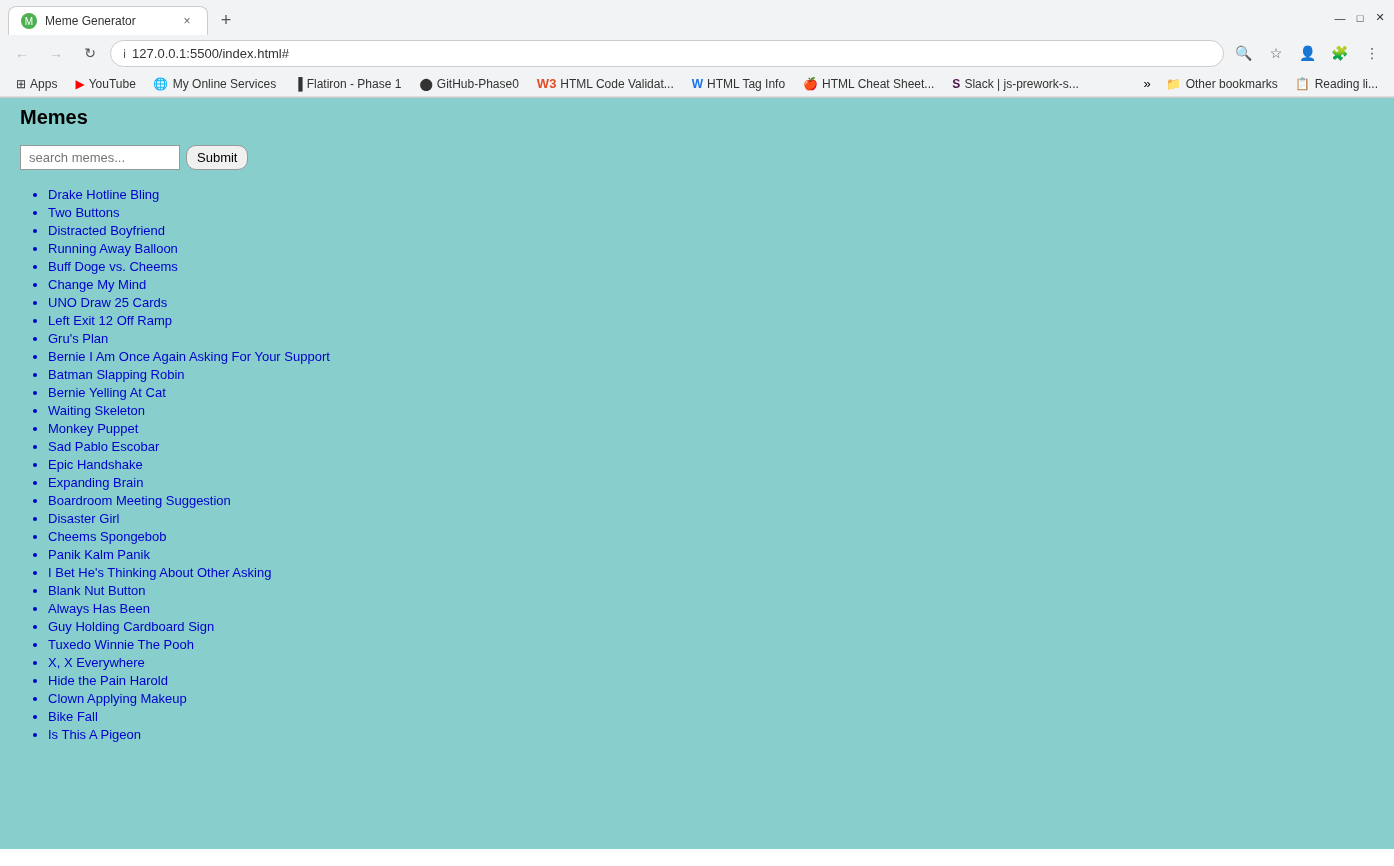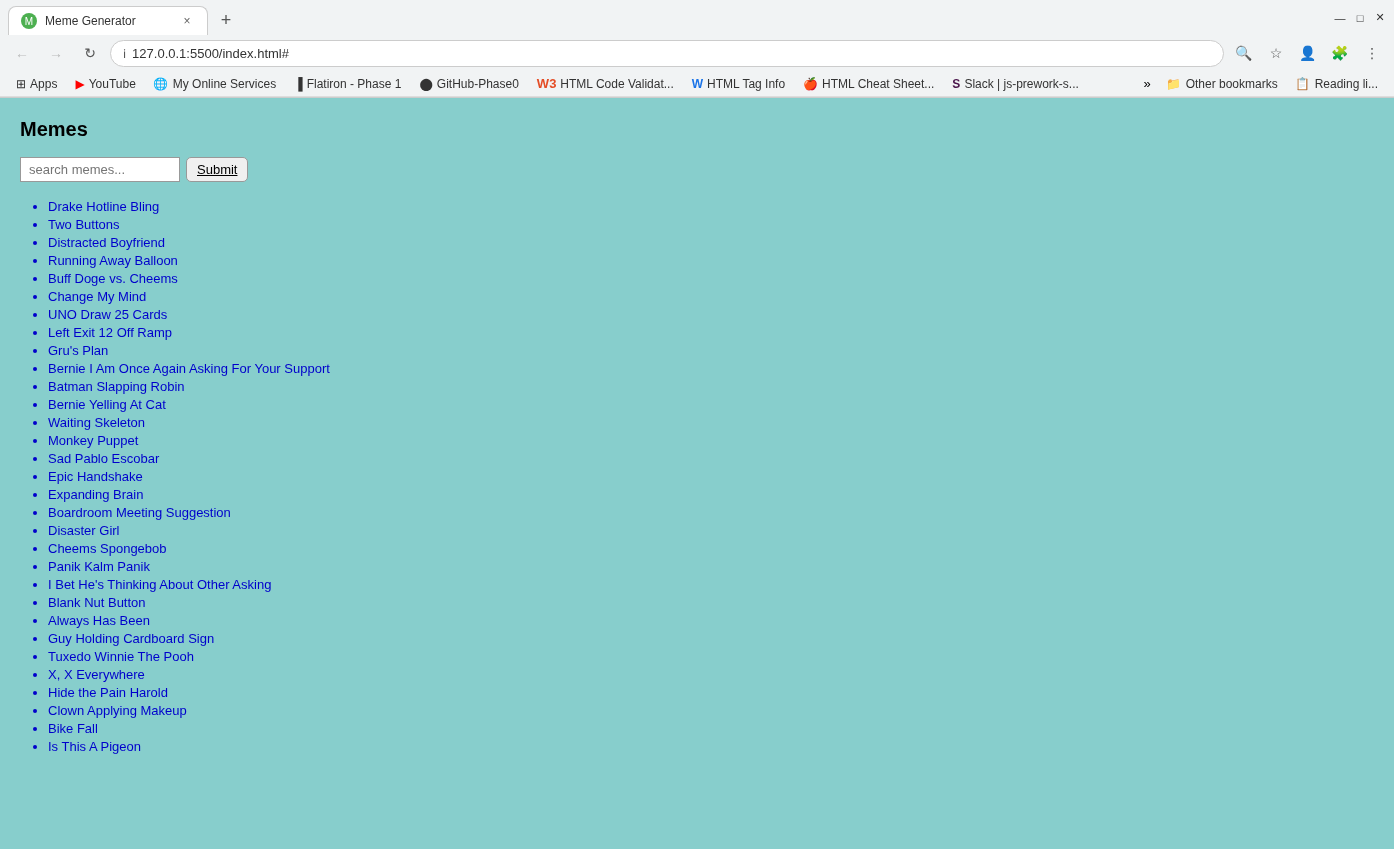"Memes" .page-content { padding: 20px 20px -> 8px 20px }
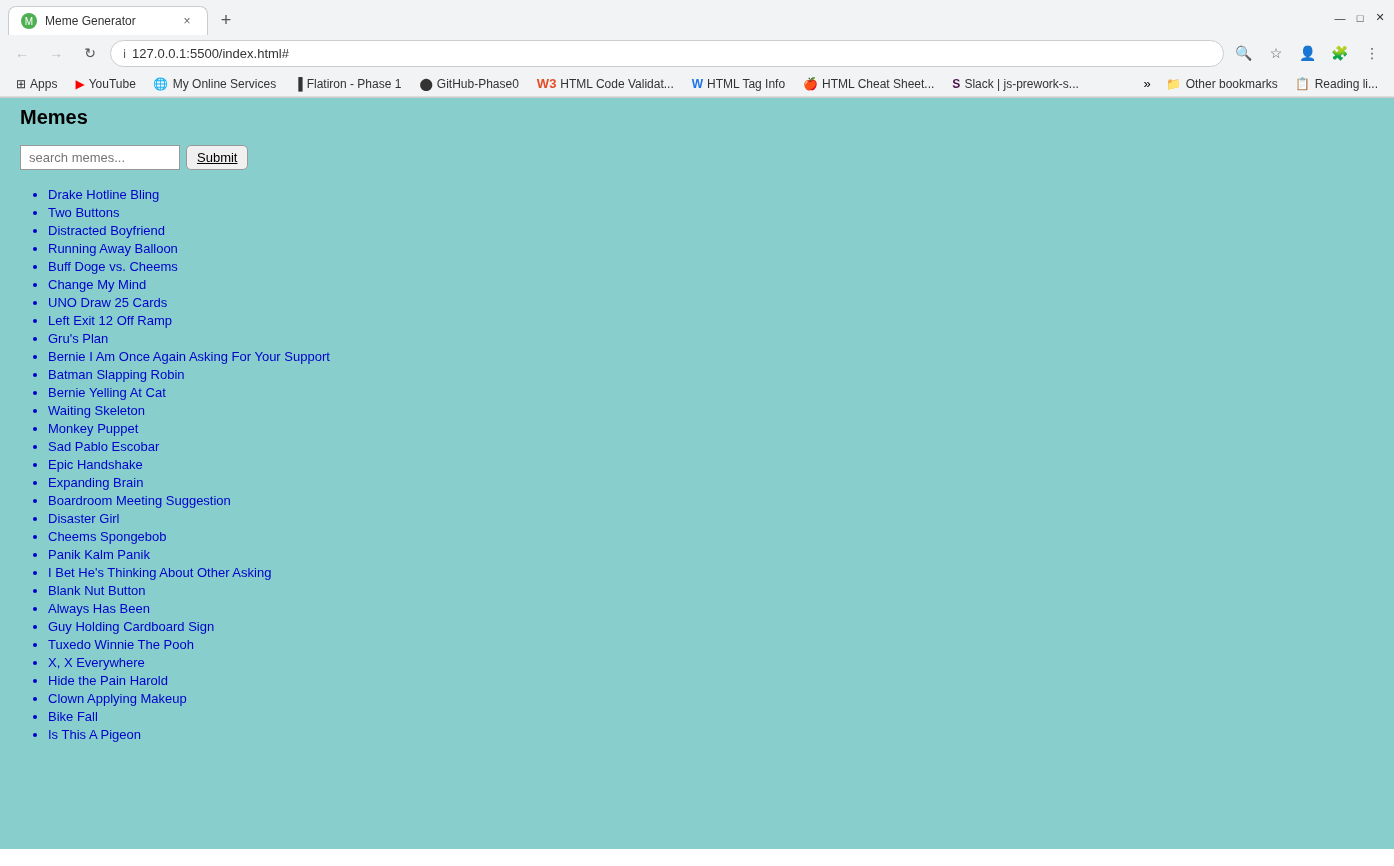"Submit" .submit-btn { border-radius: 5px -> 10px; text-decoration: underline -> none }
